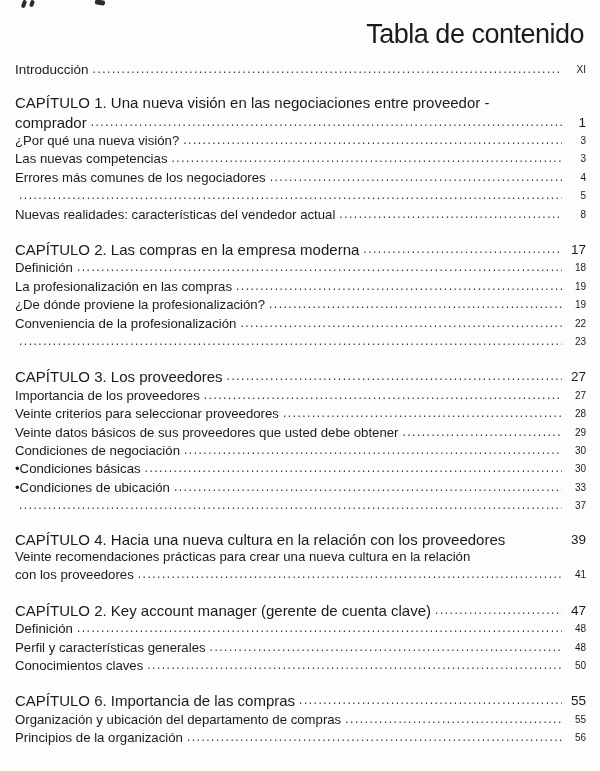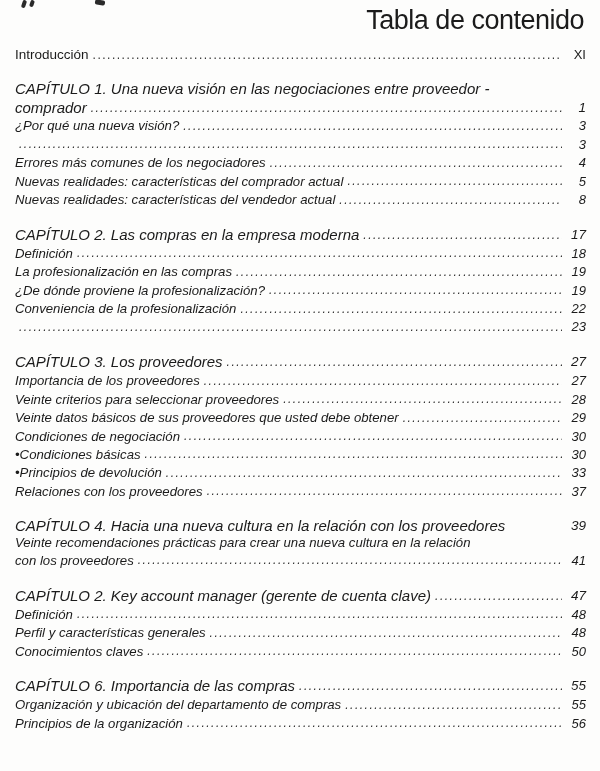"Tabla de contenido" .page { padding: 4px 14px 0 15px -> 18px 14px 0 15px }
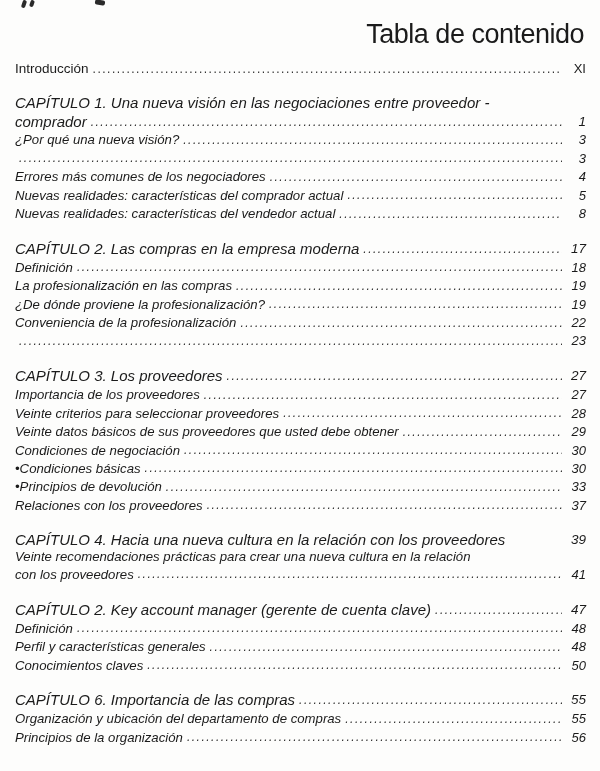"Introducción" .toc-lastline { align-items: center -> flex-end }
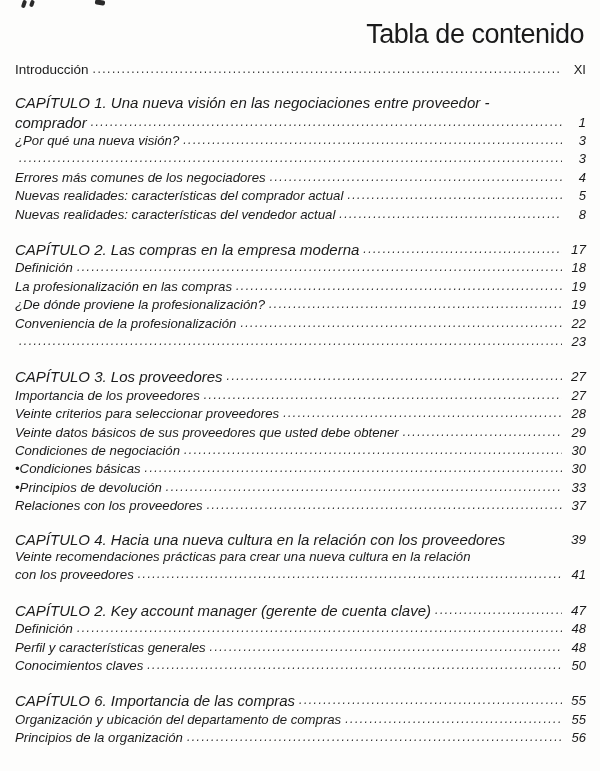"XI" .page-num { font-size: 13px -> 10px }
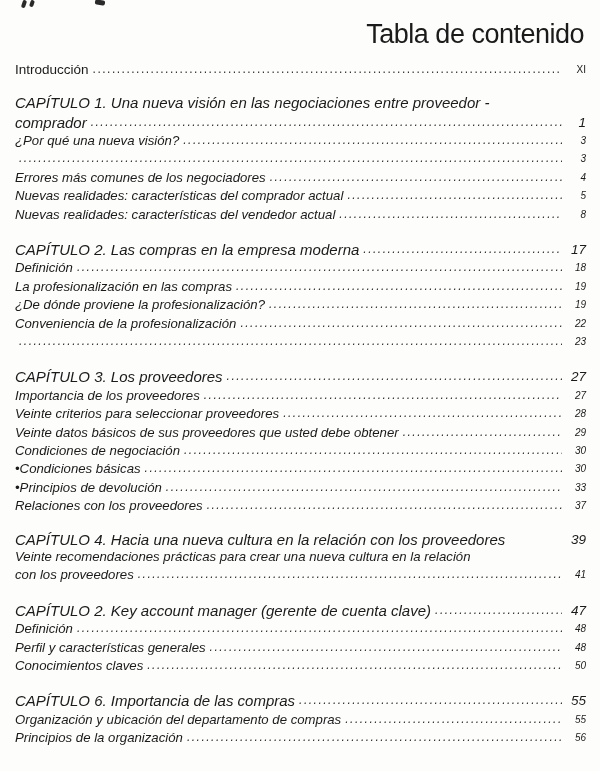"CAPÍTULO 1. Una nueva visión" .toc-row.chapter { font-style: italic -> none }
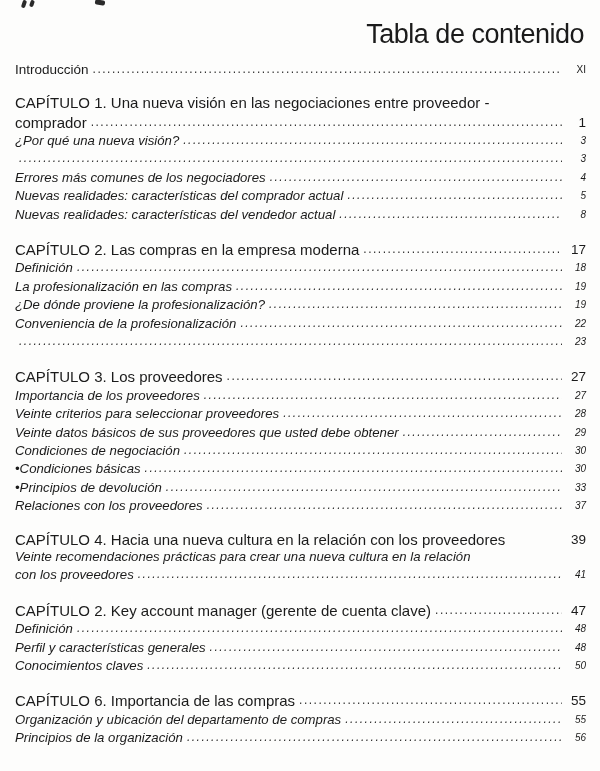"¿Por qué una nueva visión?" .toc-row.item { font-style: italic -> none }
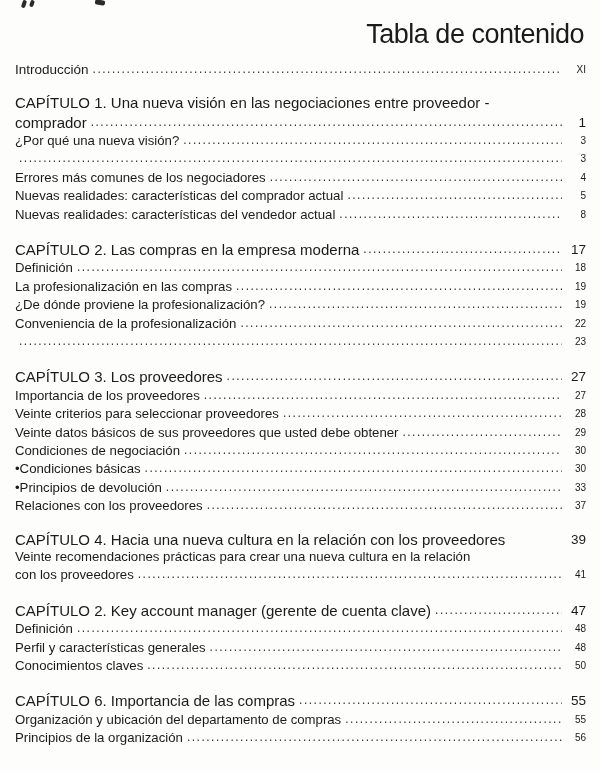"Las nuevas competencias" span.label { html: none -> <span>Las nuevas competencias</span> }
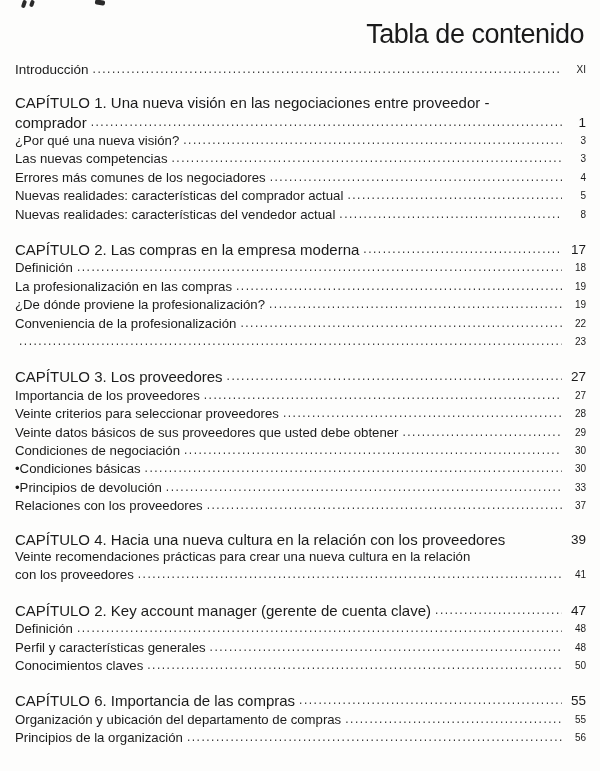"Nuevas realidades: características del comprador" span.label { html: <span>Nuevas realidades: características del comprador actual</span> -> none }
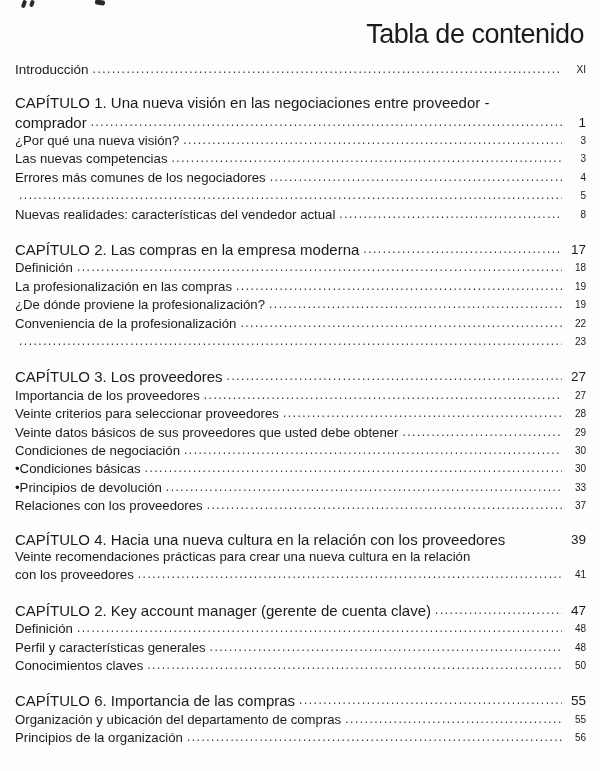"•Principios de devolución" span.label { text: Principios de devolución -> Condiciones de ubicación }
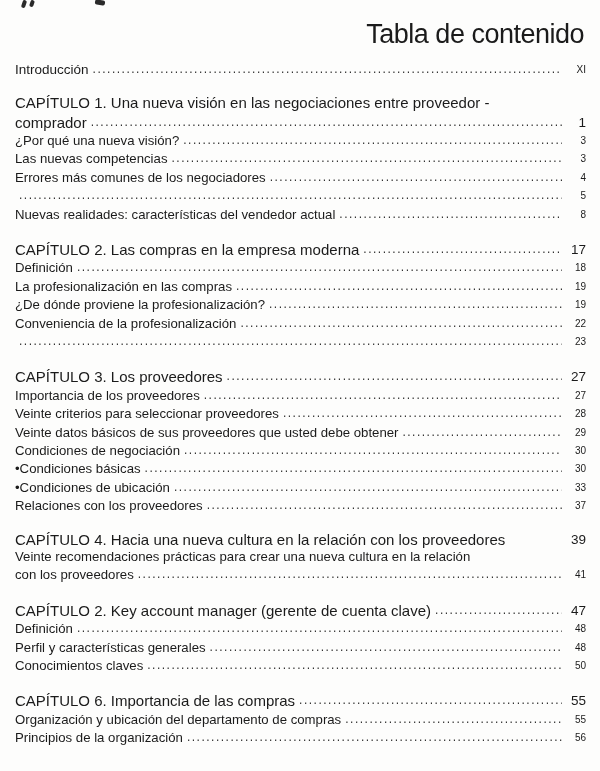"Relaciones con los proveedores" span.label { html: <span>Relaciones con los proveedores</span> -> none }
